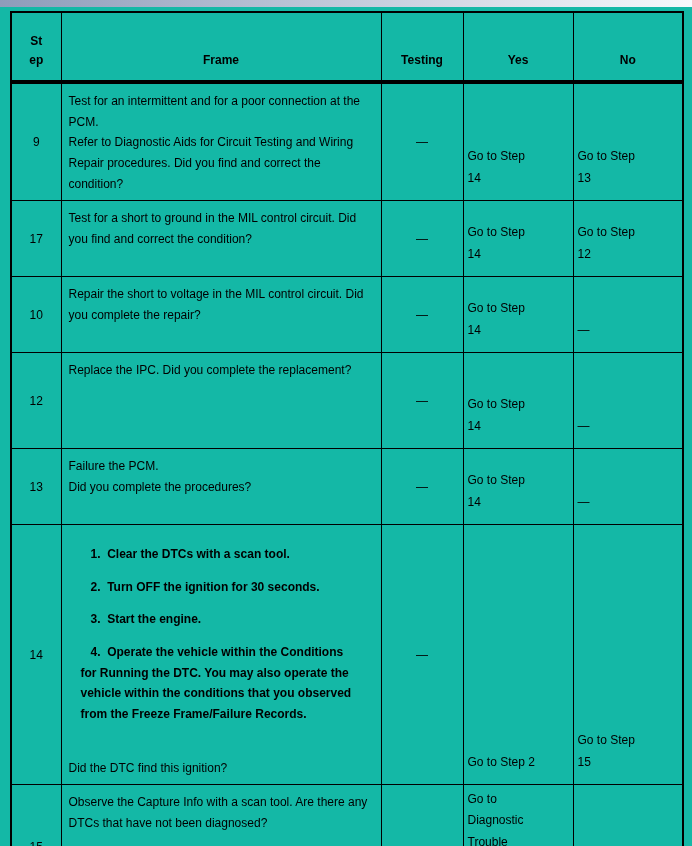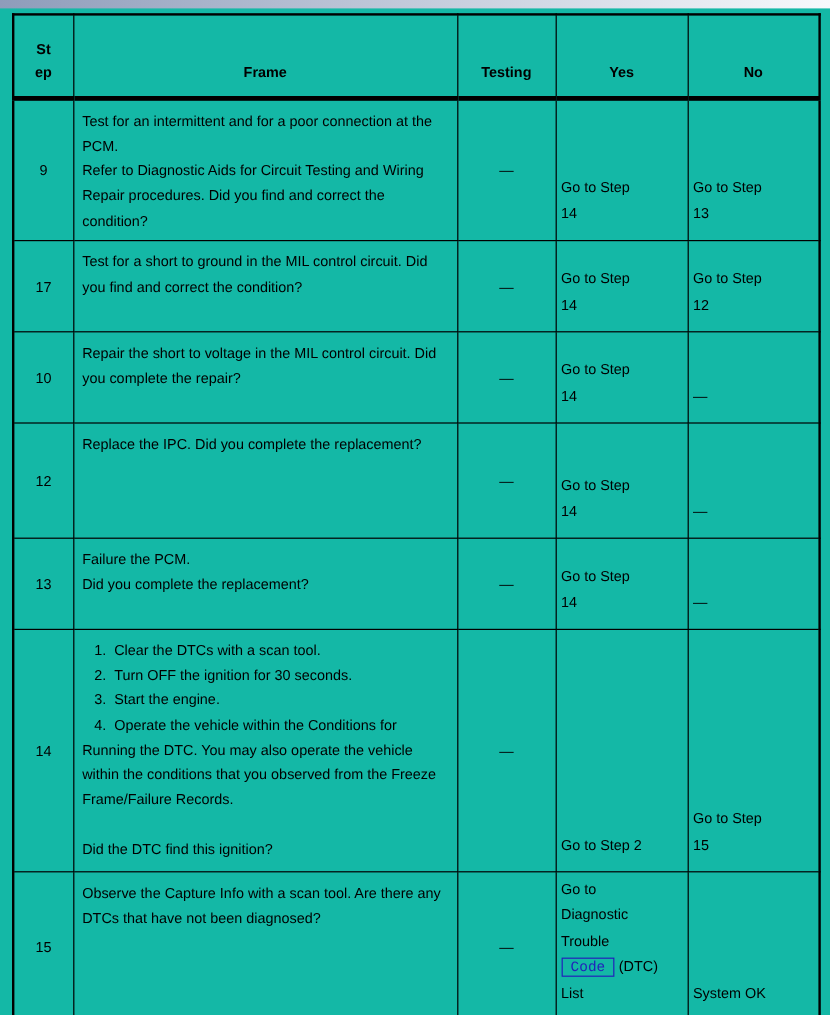"Did you complete the replacement?" div.action-p { text: replacement -> procedures }
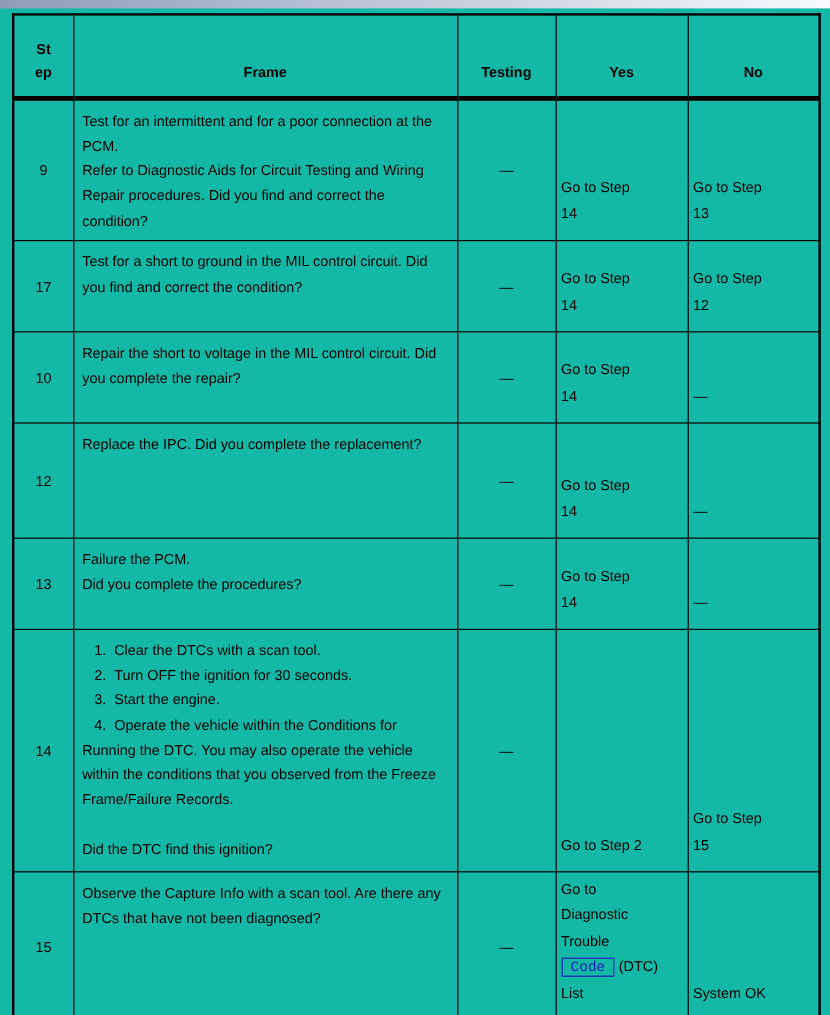"1. Clear the DTCs with" .action-item { font-weight: none -> bold; margin: 0 -> 12px }
